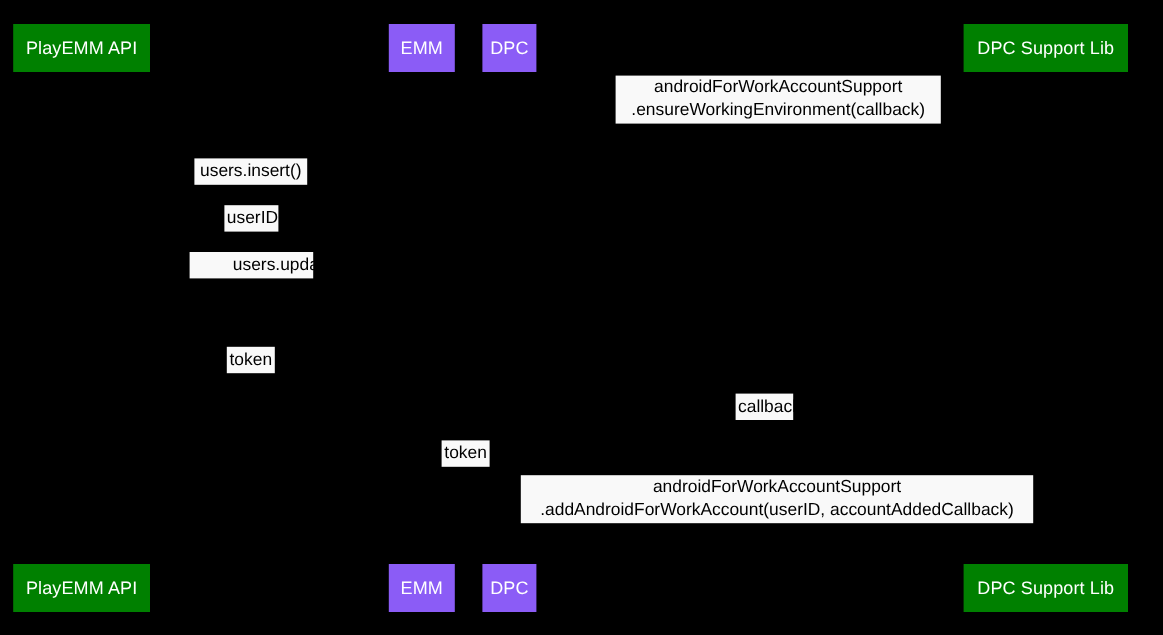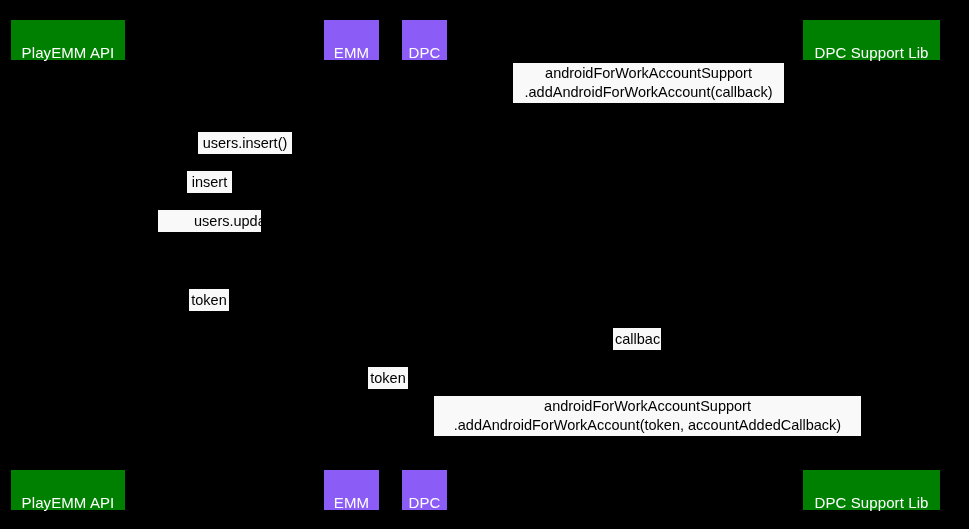"PlayEMM API" .lifeline-box { align-items: flex-end -> center }
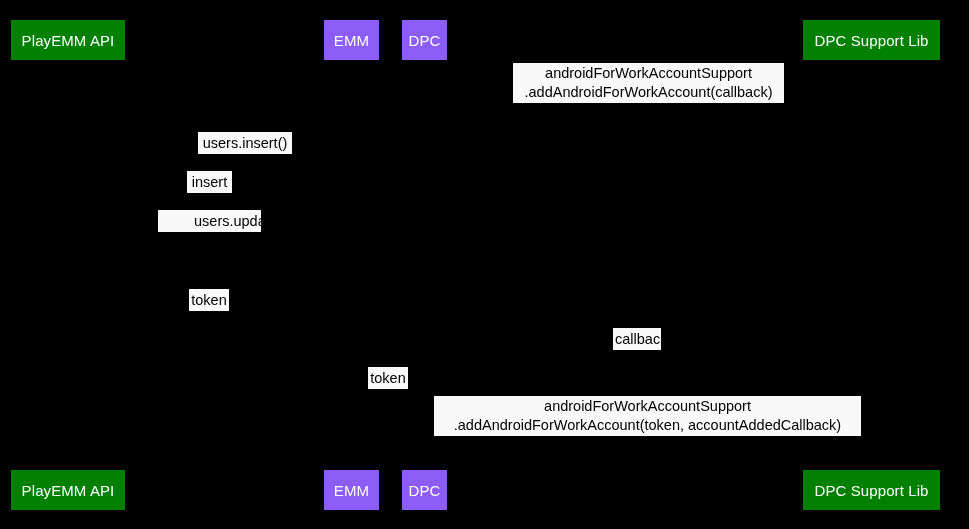".addAndroidForWorkAccount(callback)" span.line { text: .addAndroidForWorkAccount -> .ensureWorkingEnvironment }
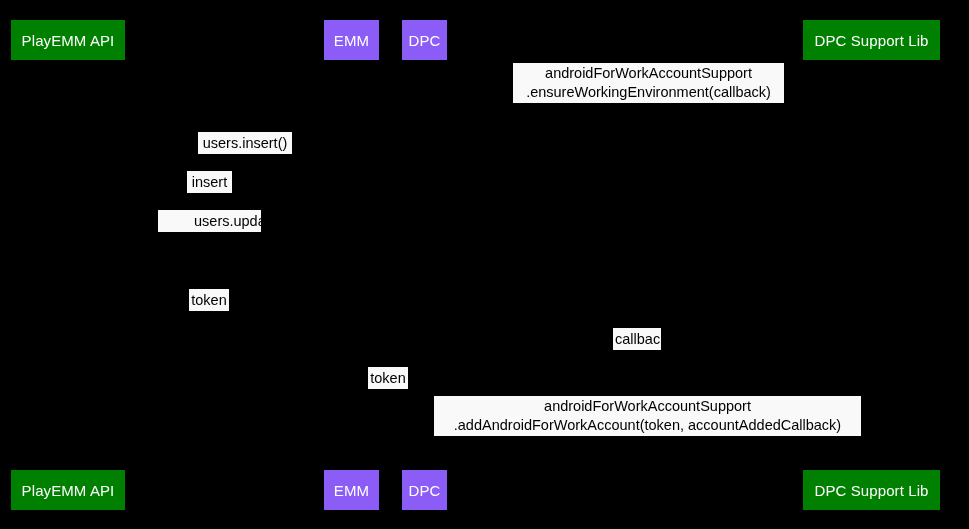"users.insert()" div.msg-label { margin-left: 36px -> none }
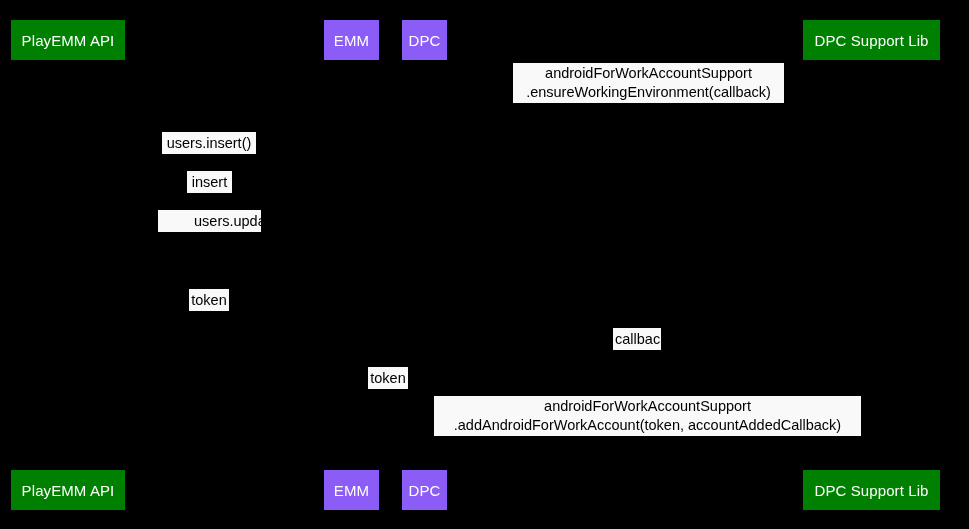"insert" span.line { text: insert -> userID }
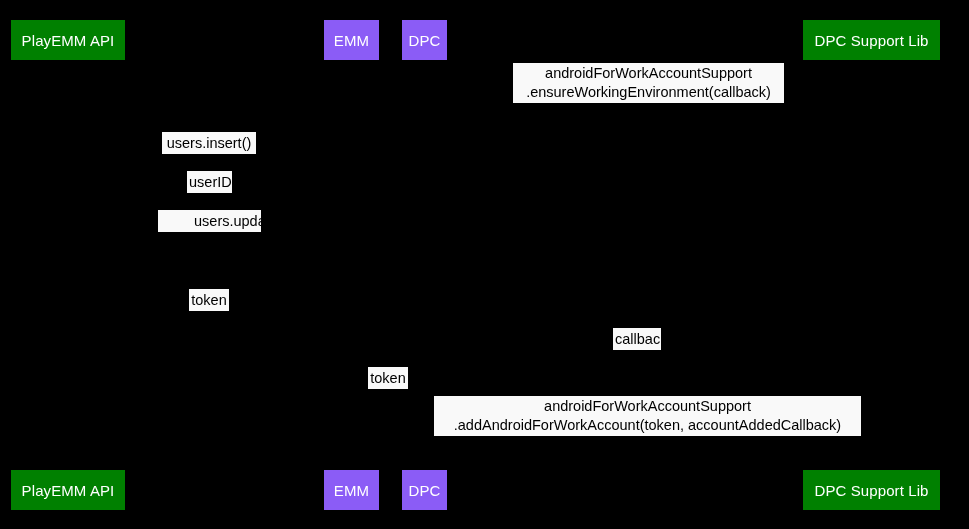".addAndroidForWorkAccount(token," span.line { text: token -> userID }
